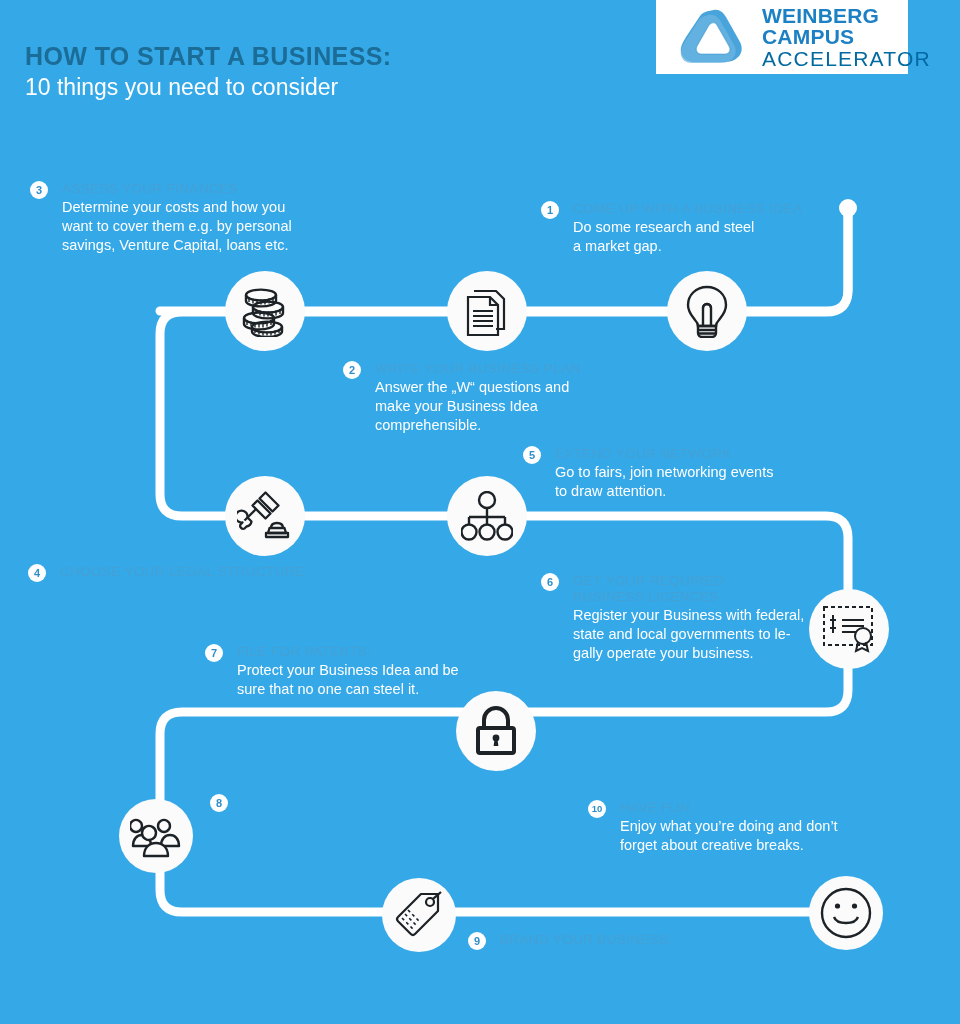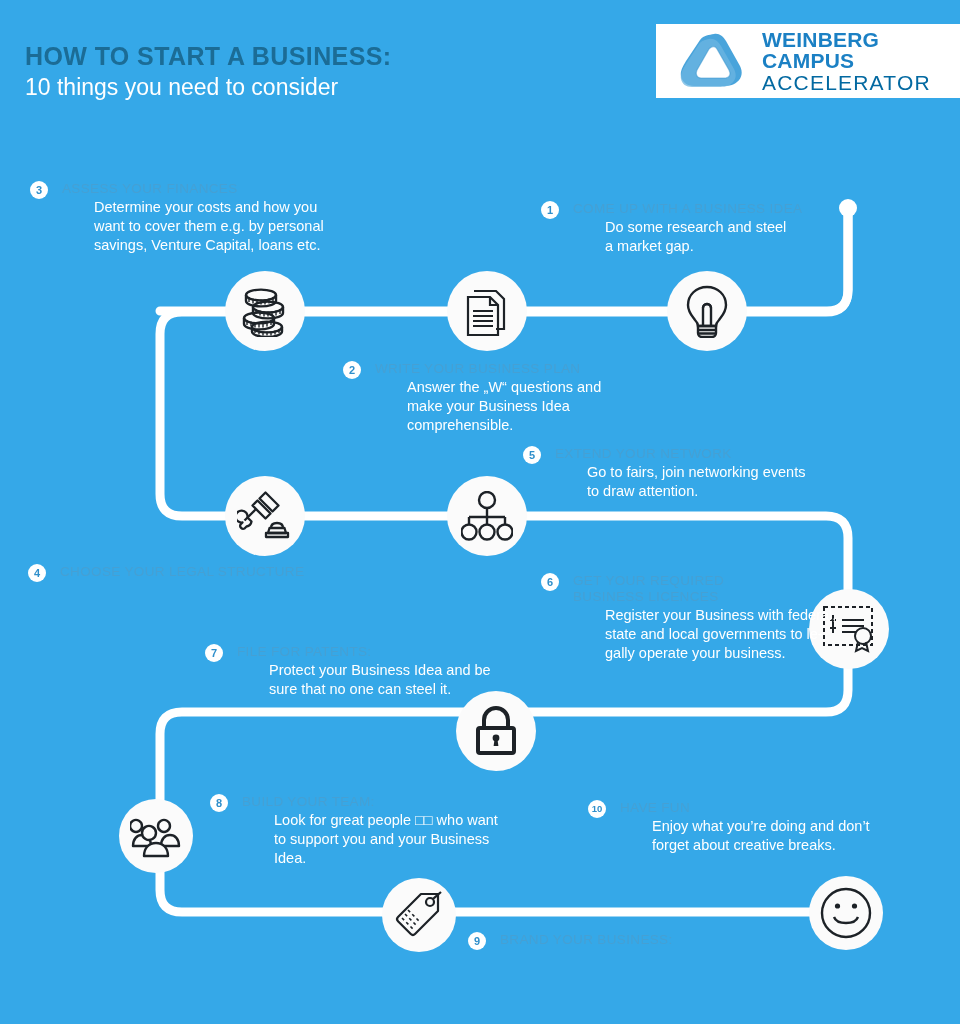"WEINBERG CAMPUS" .logo-box { margin-top: 24px -> none; width: 304px -> 252px }
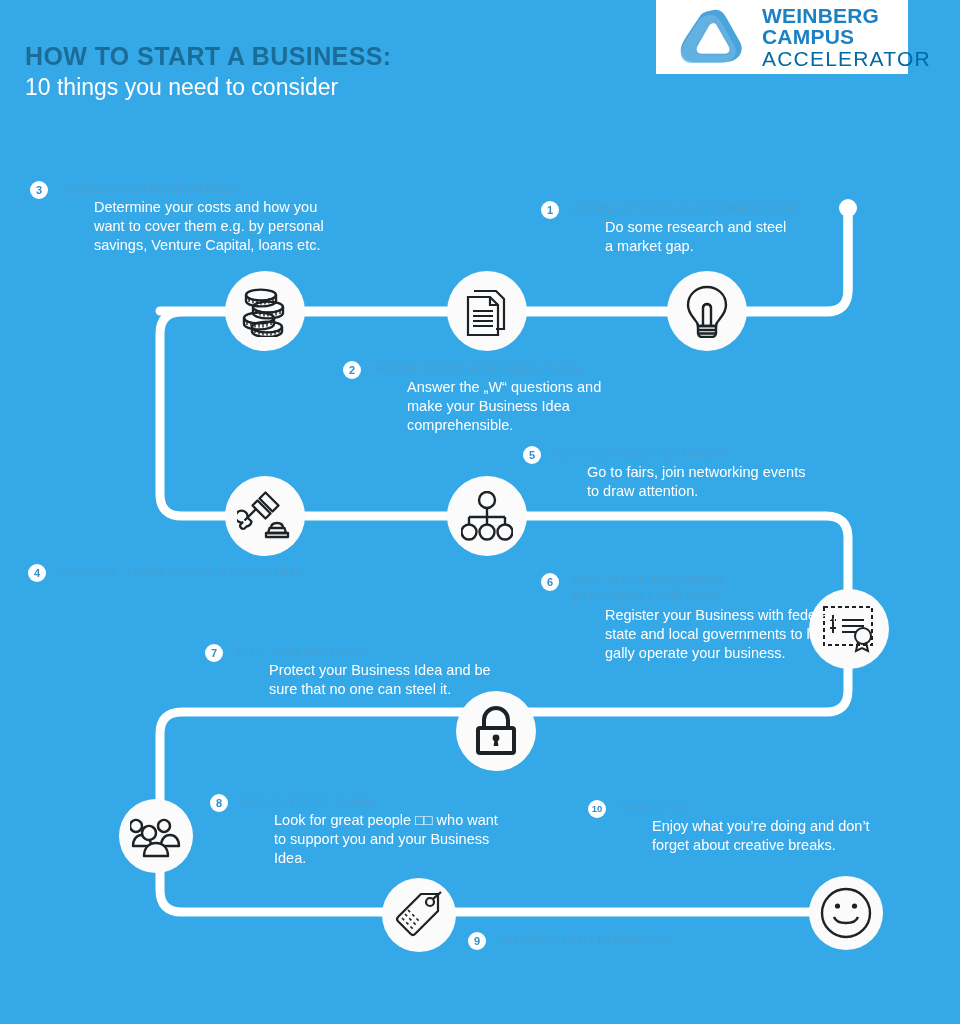"Determine your costs and how" .bbody { margin-left: 32px -> none }
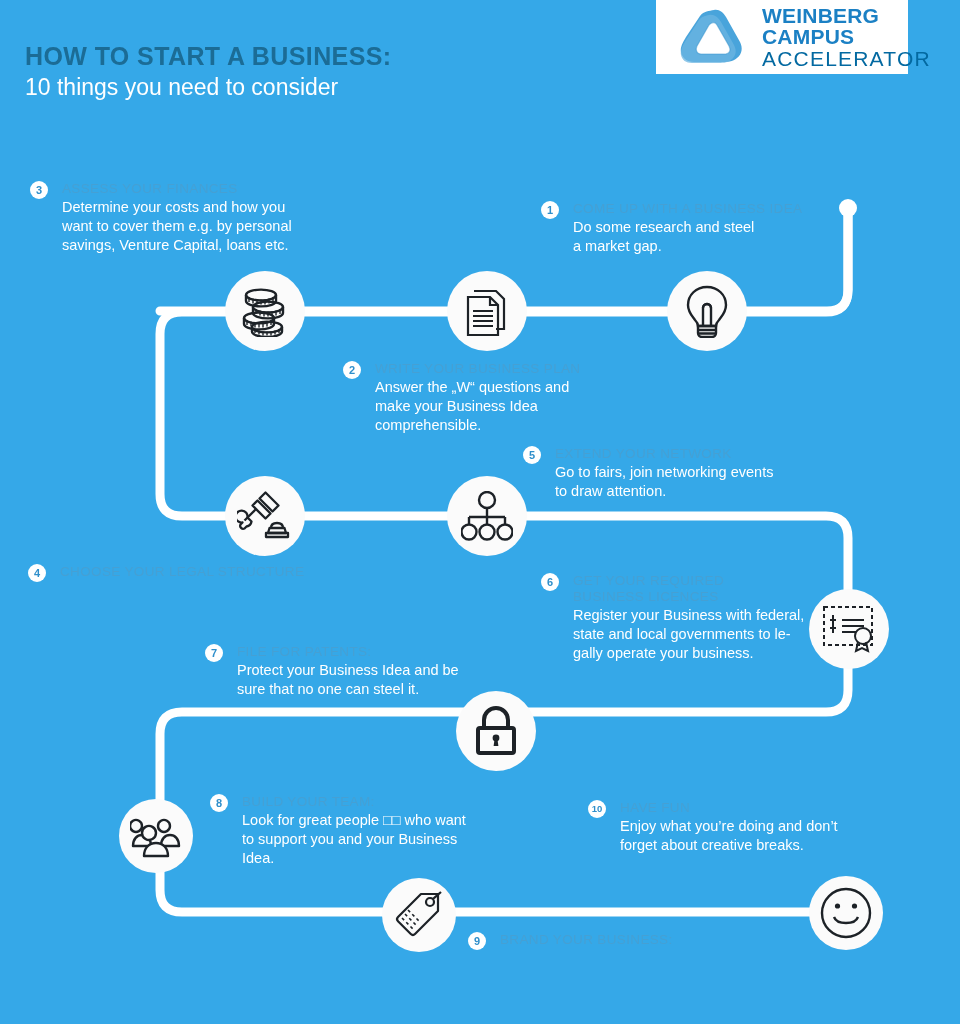"Look for great people □□" div.btext { html: <div> <div>BUILD YOUR TEAM:</div> <div>Look for great people □□ who want to support you and your Business Idea.</div> </div> -> none }
